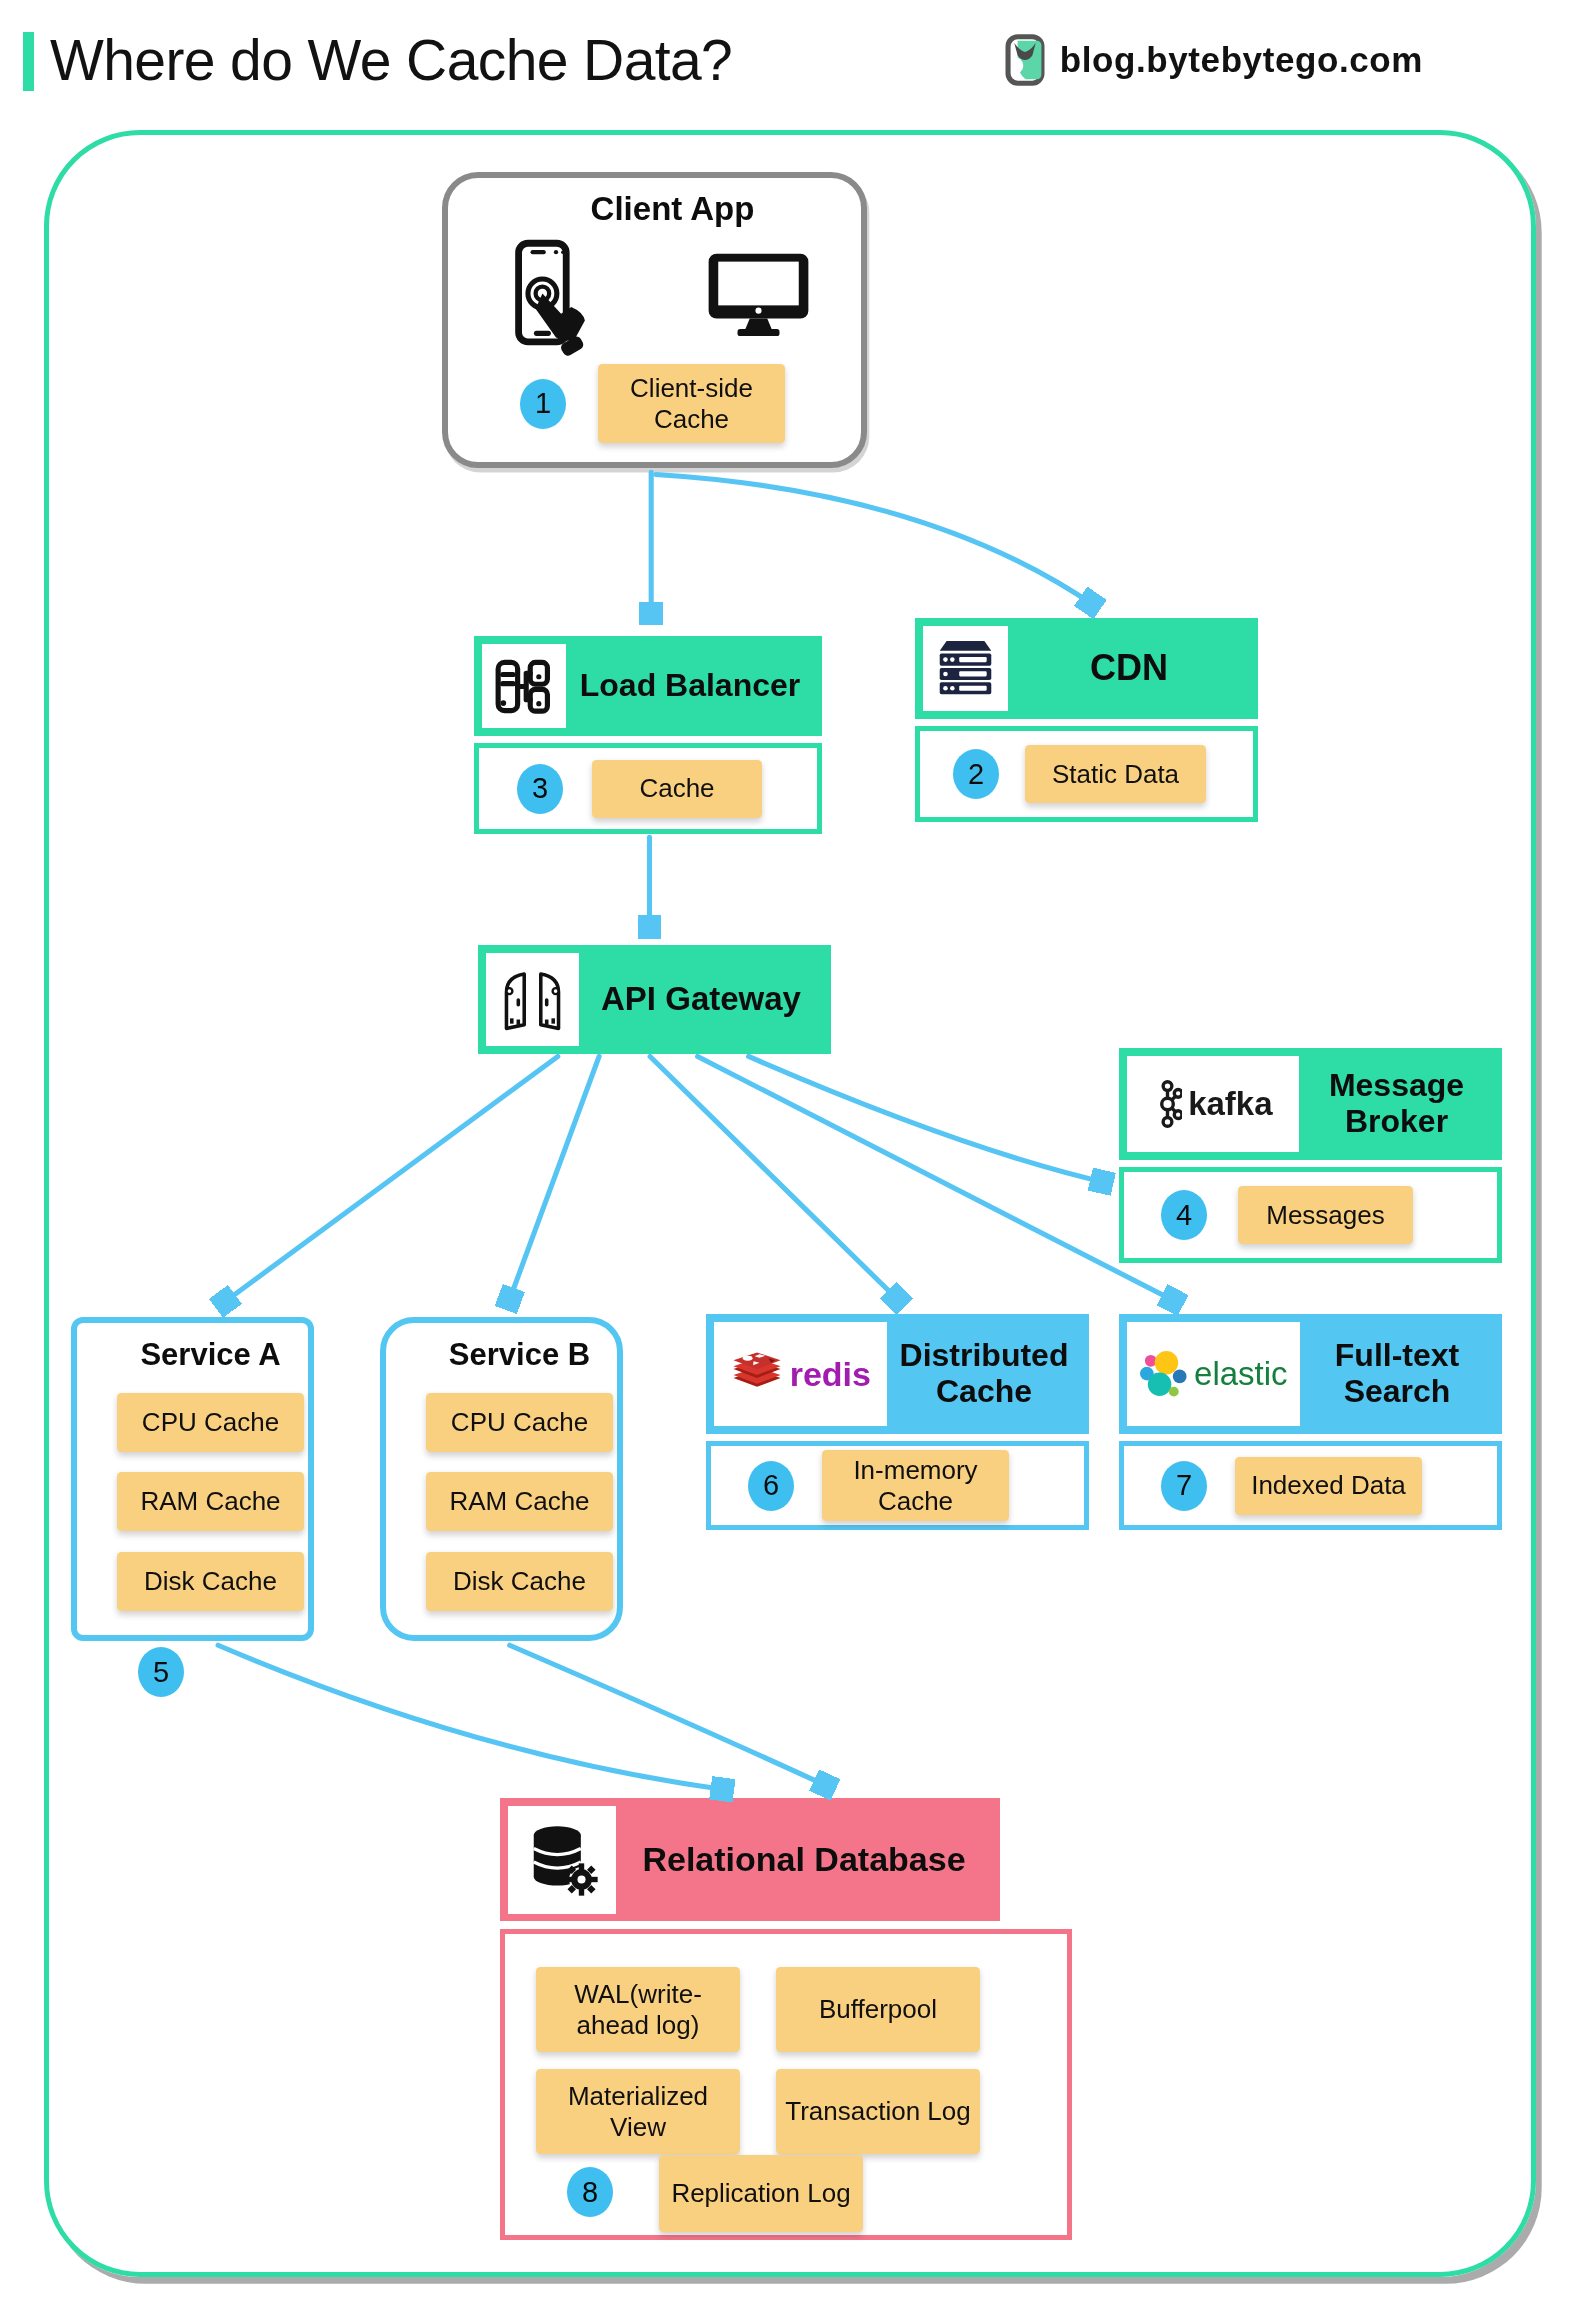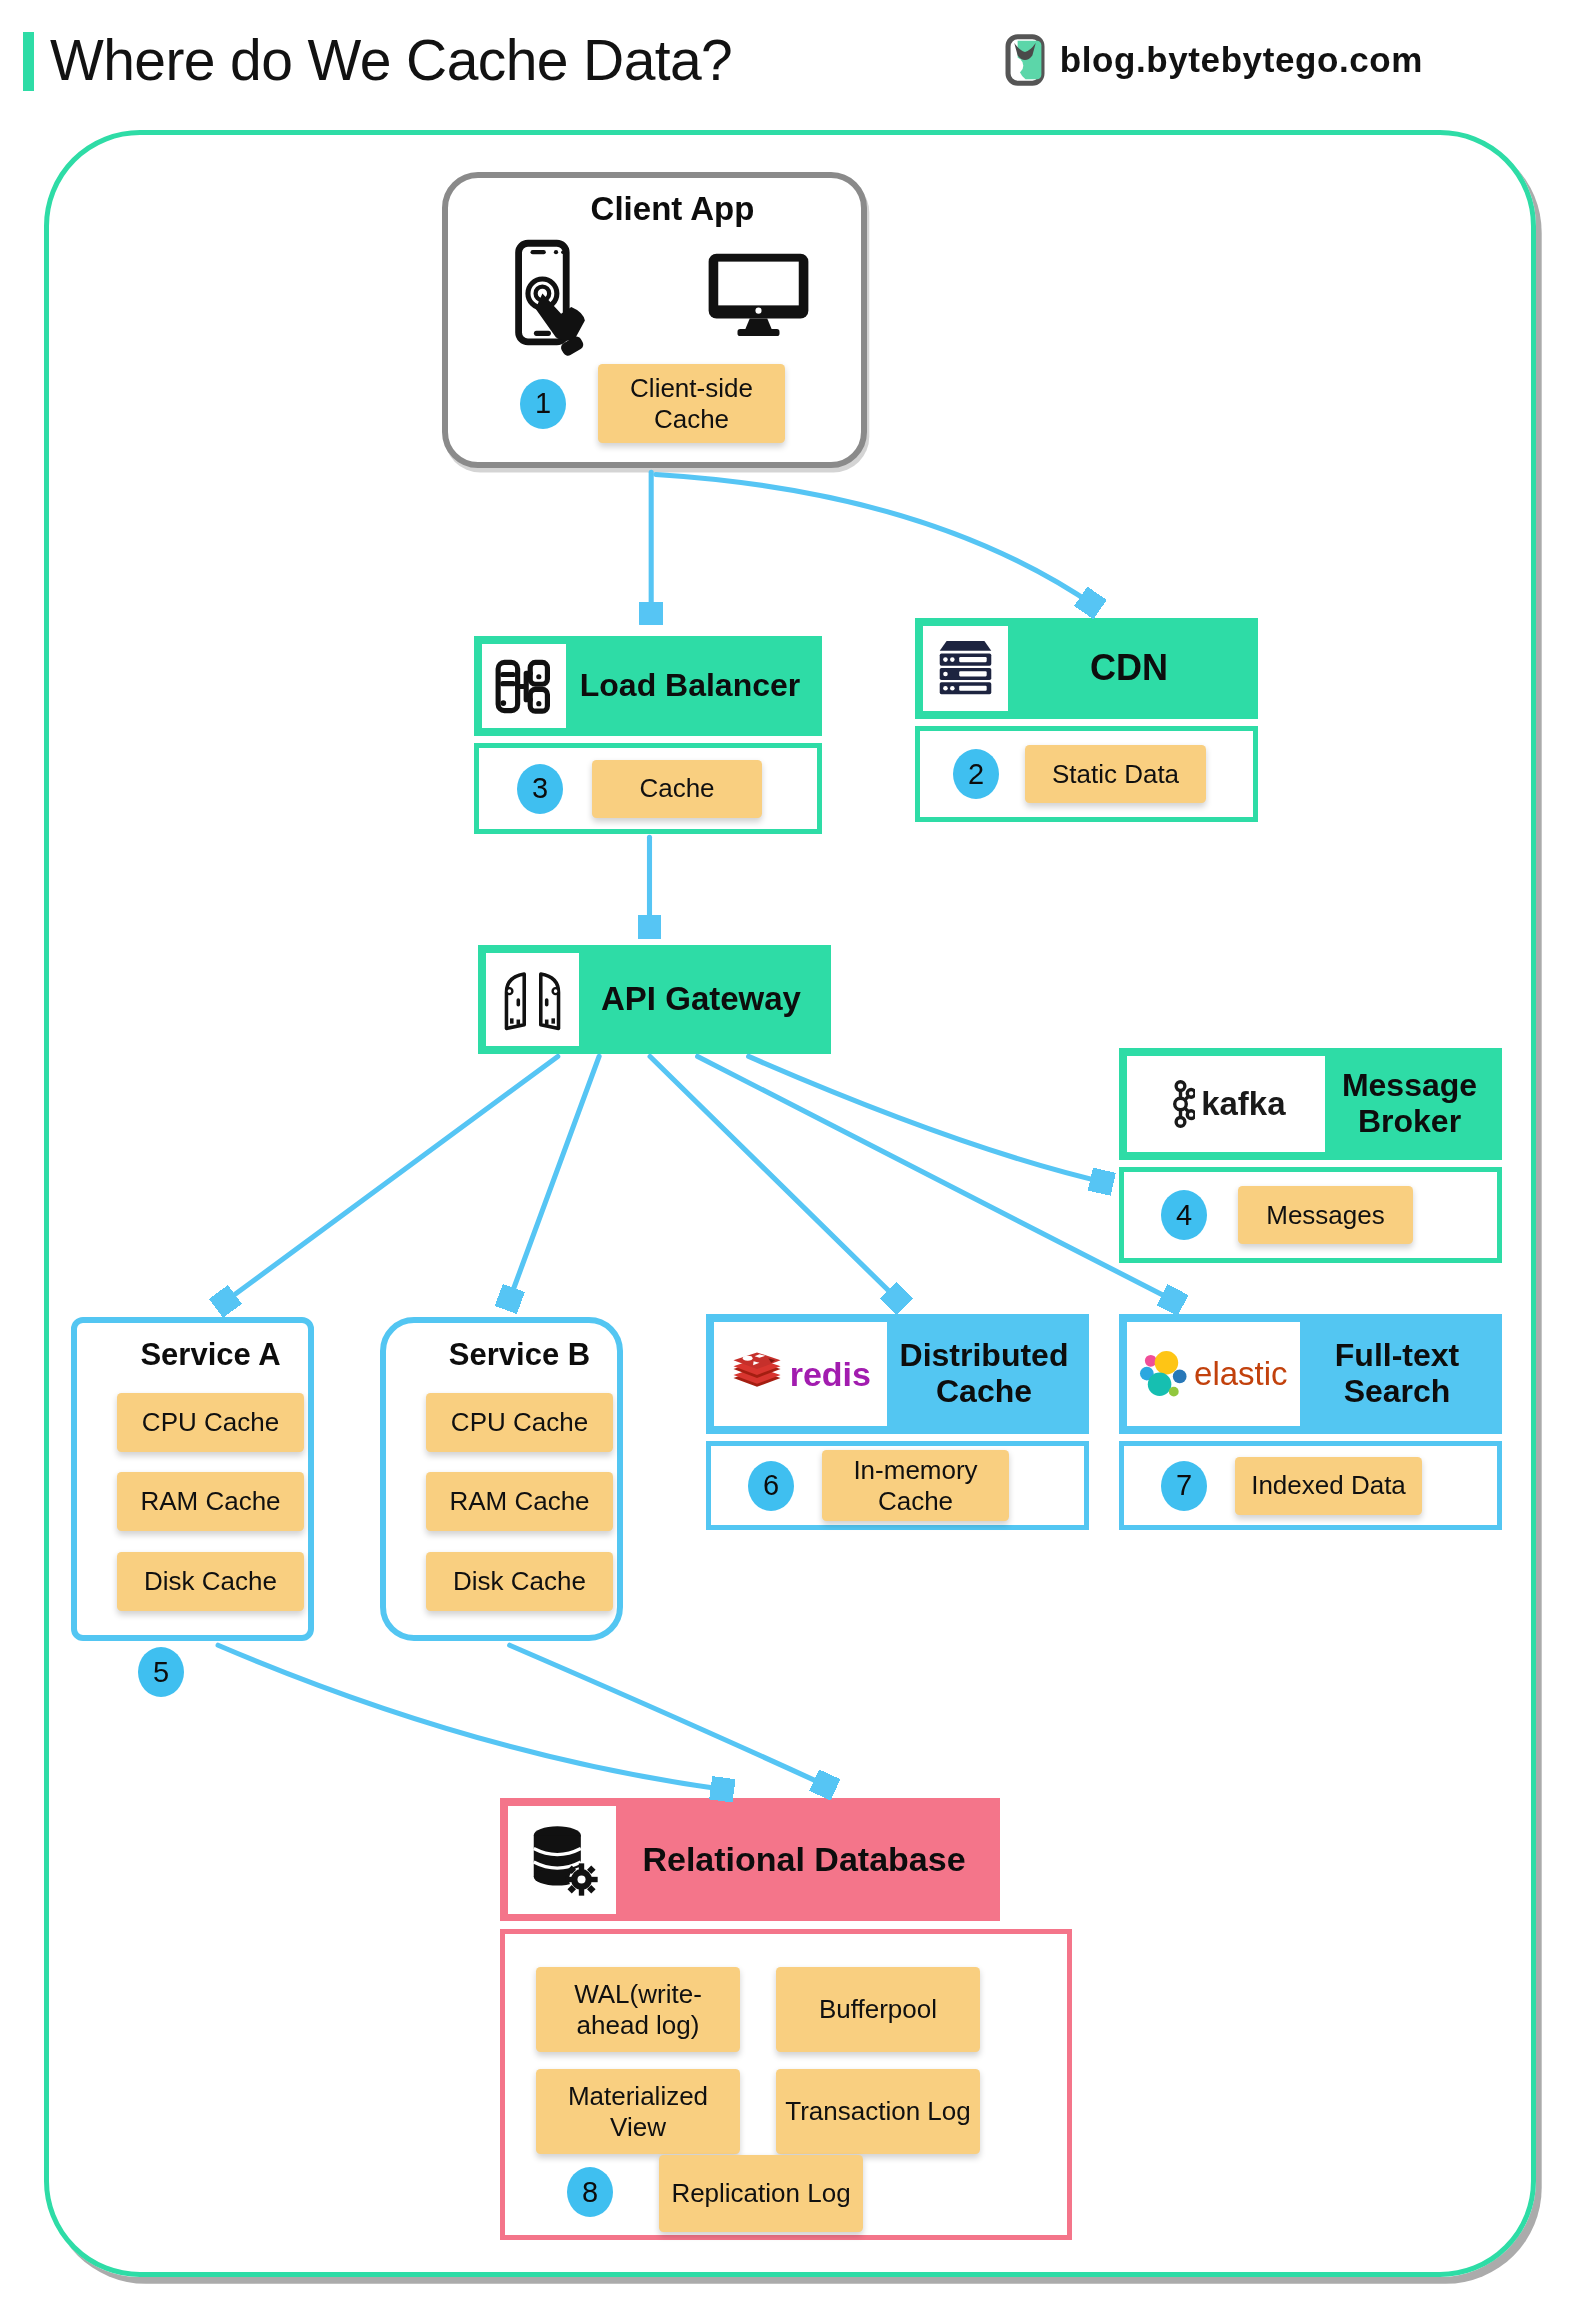"kafka" div.tile { width: 198px -> 172px }
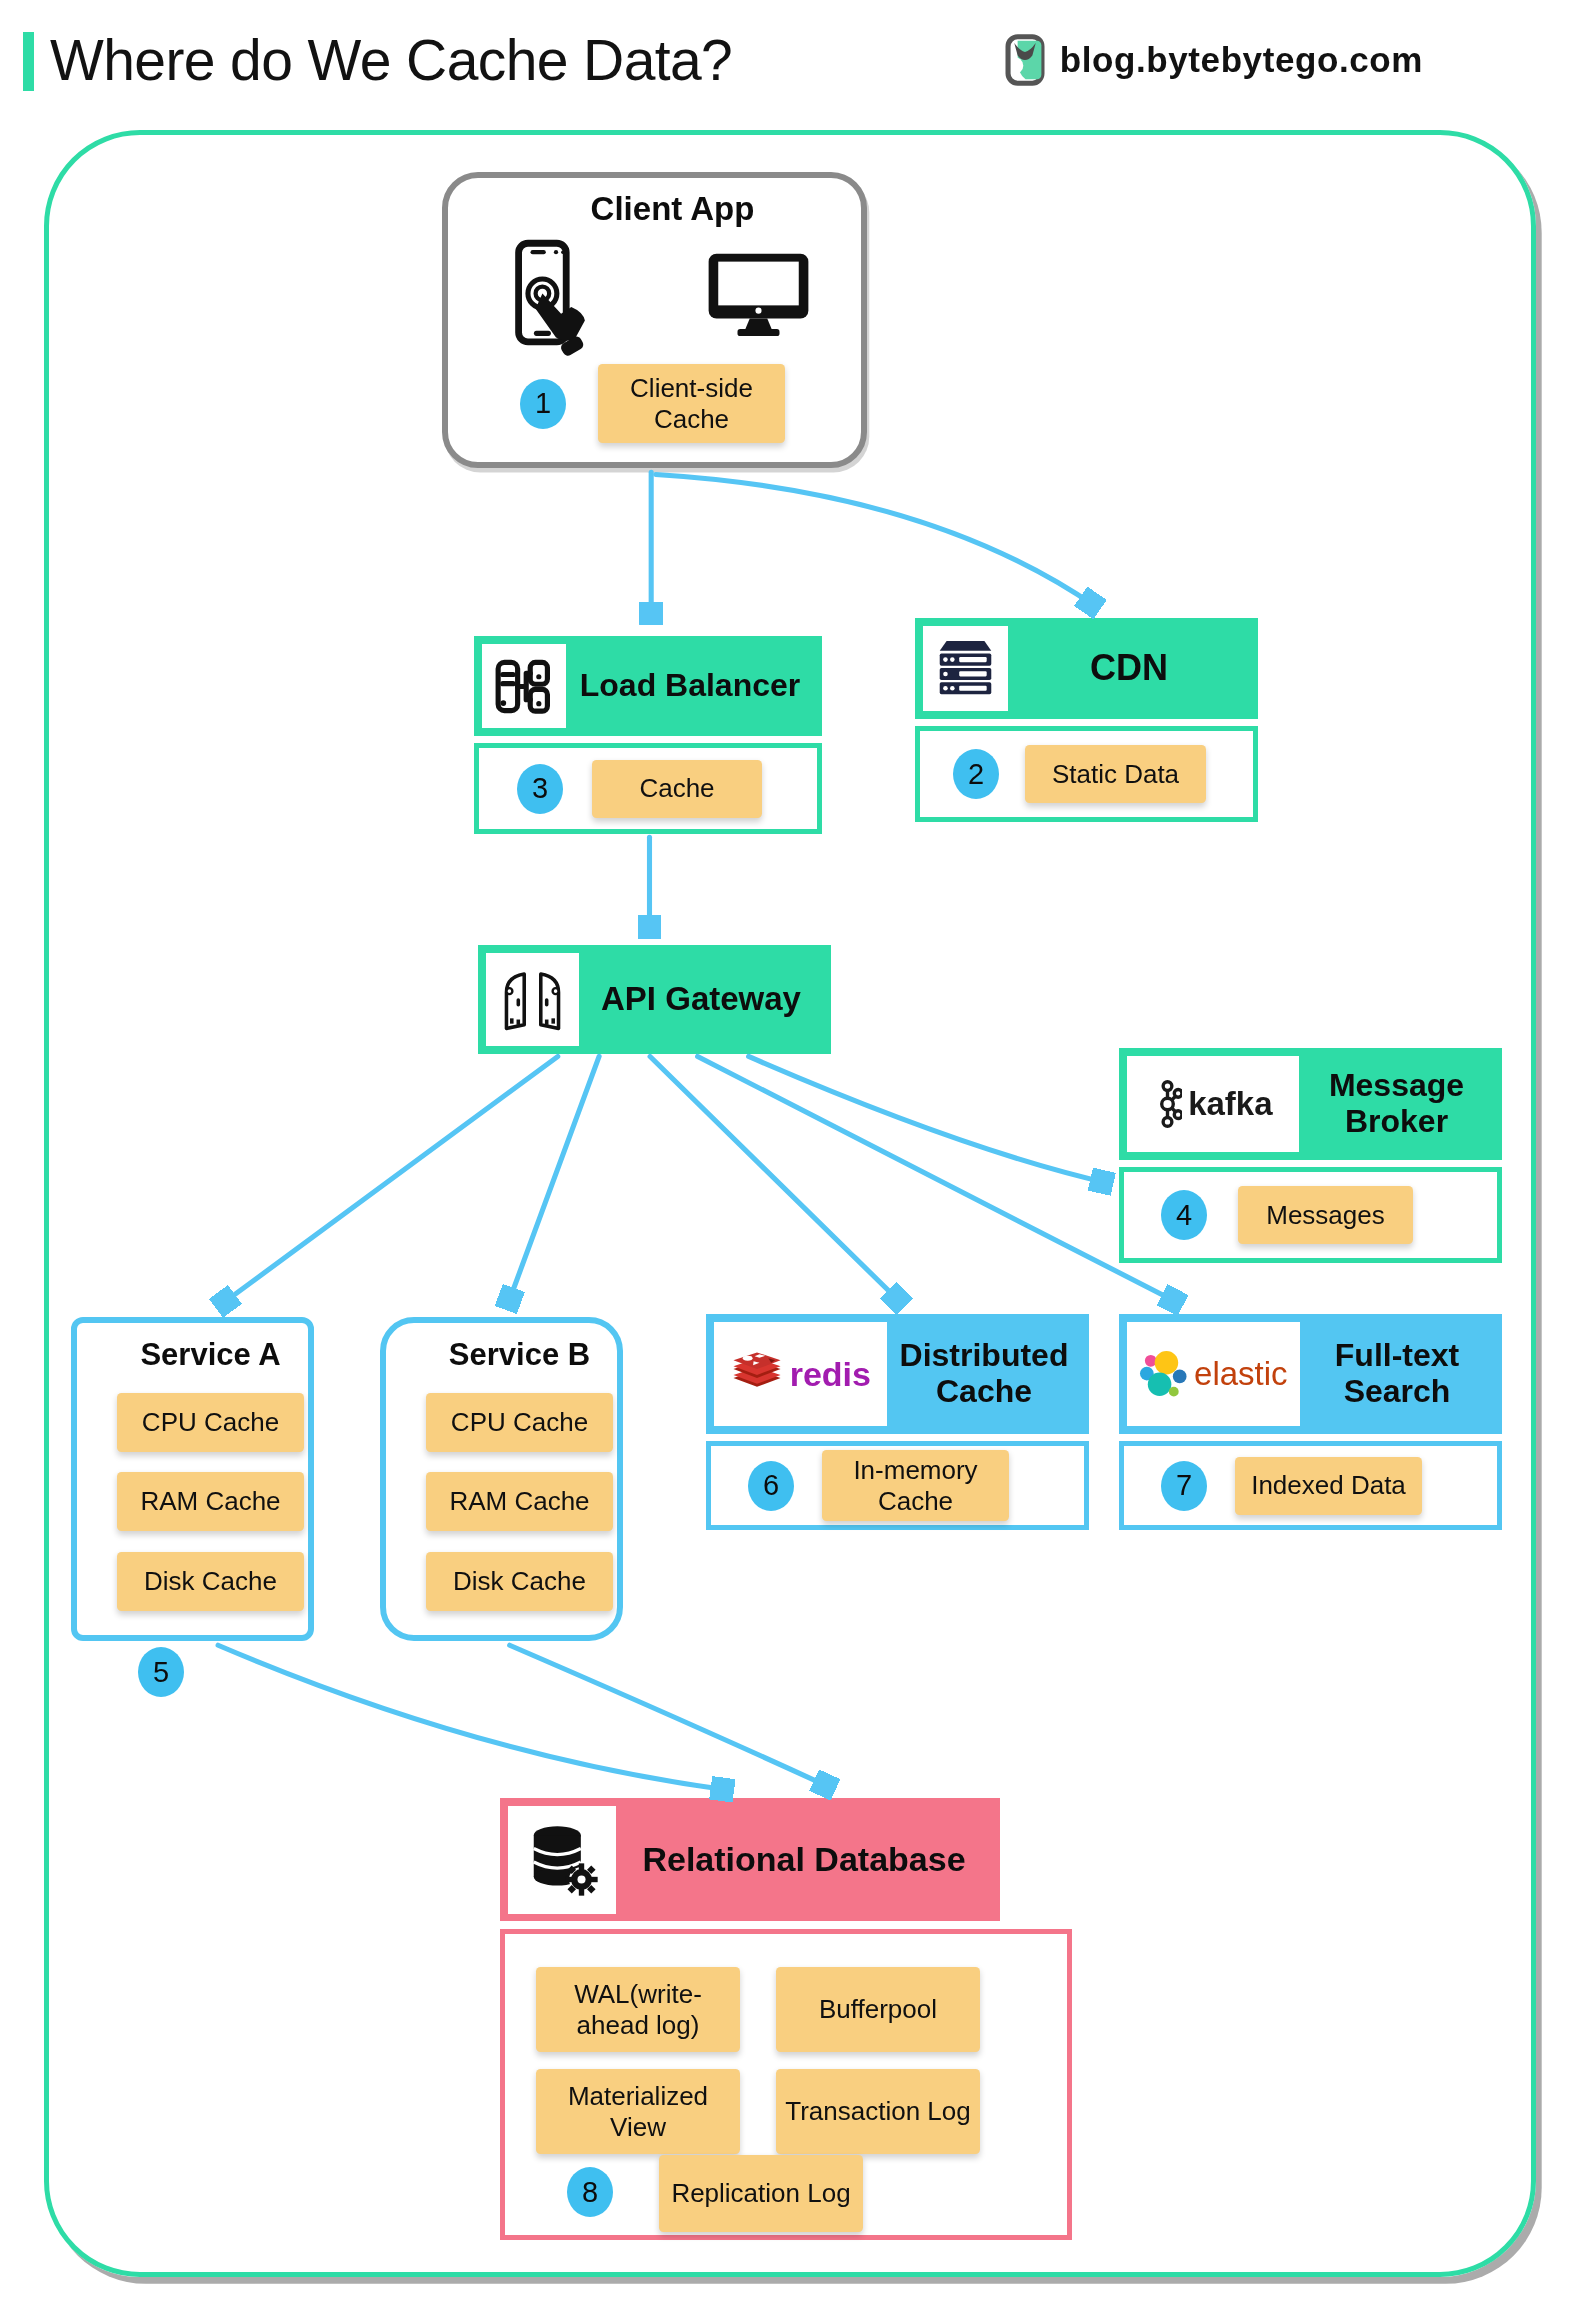"elastic" span { color: #c2410c -> #15803d }
